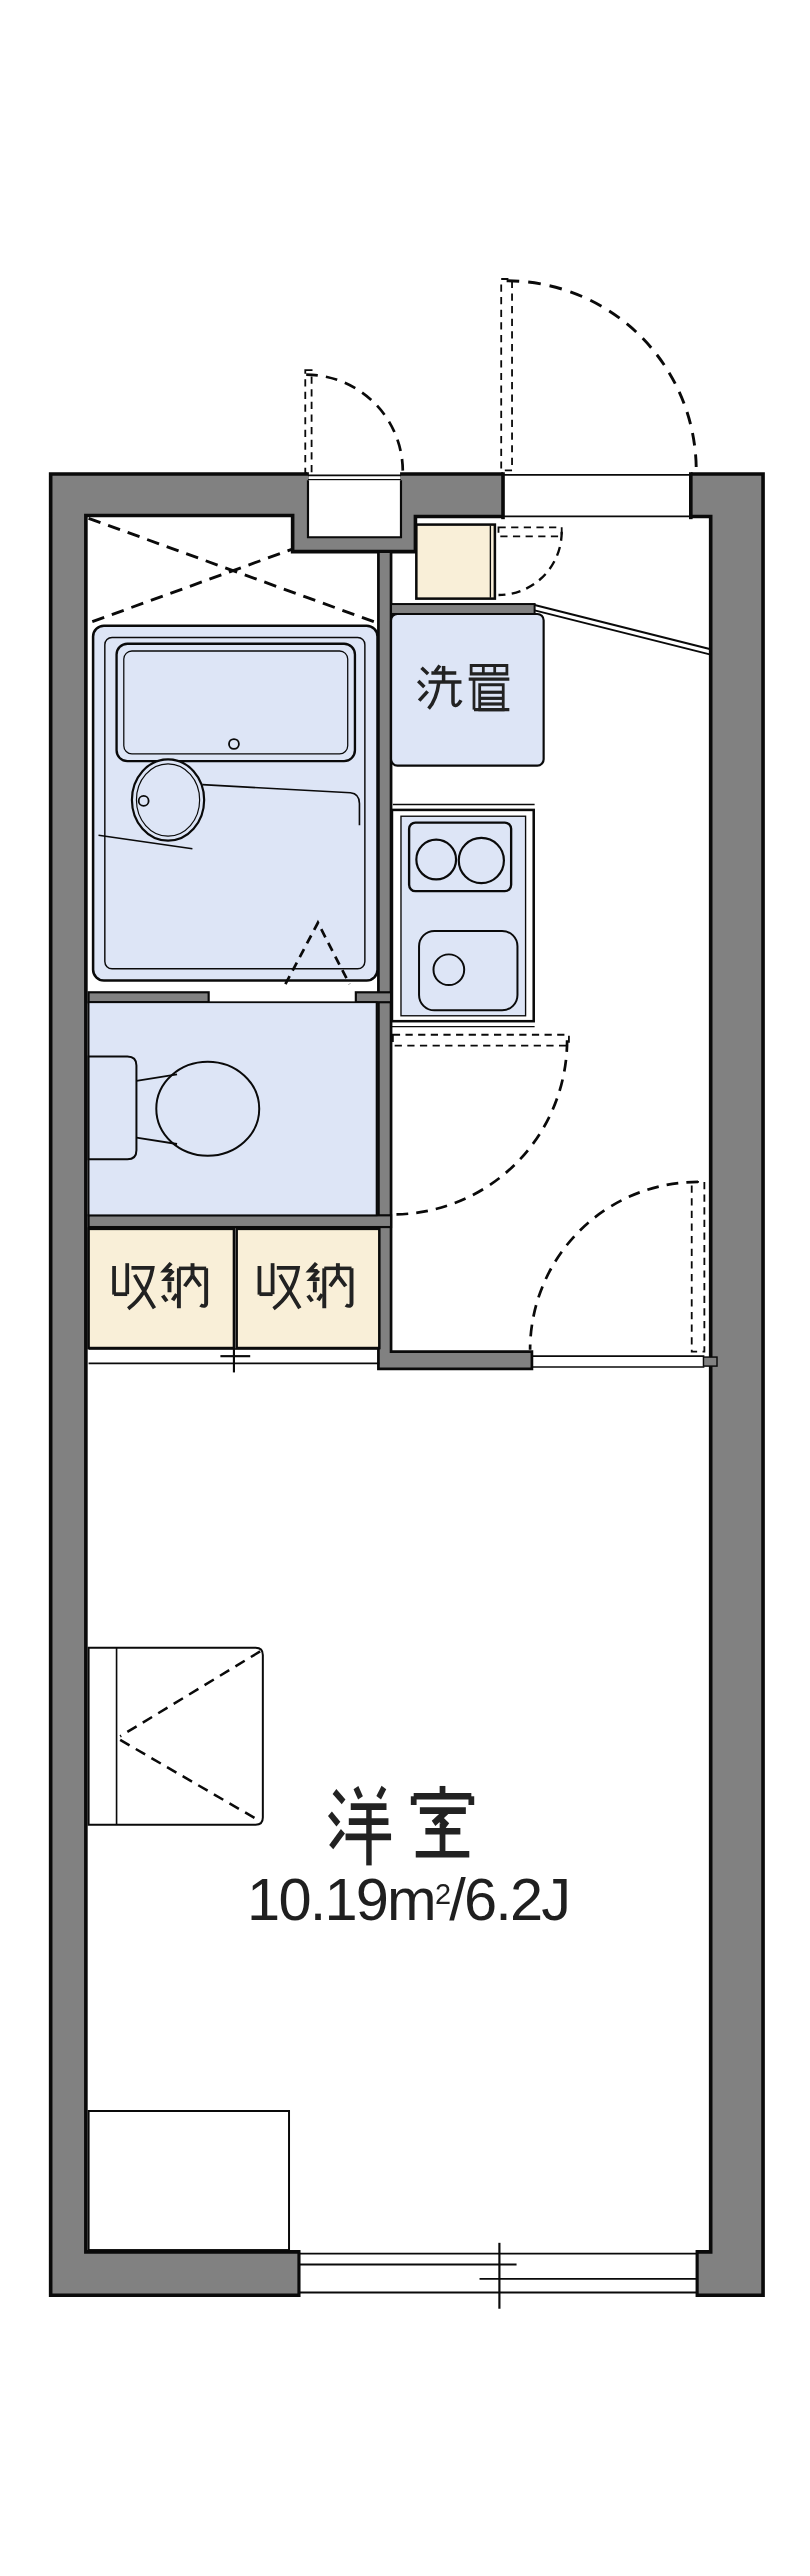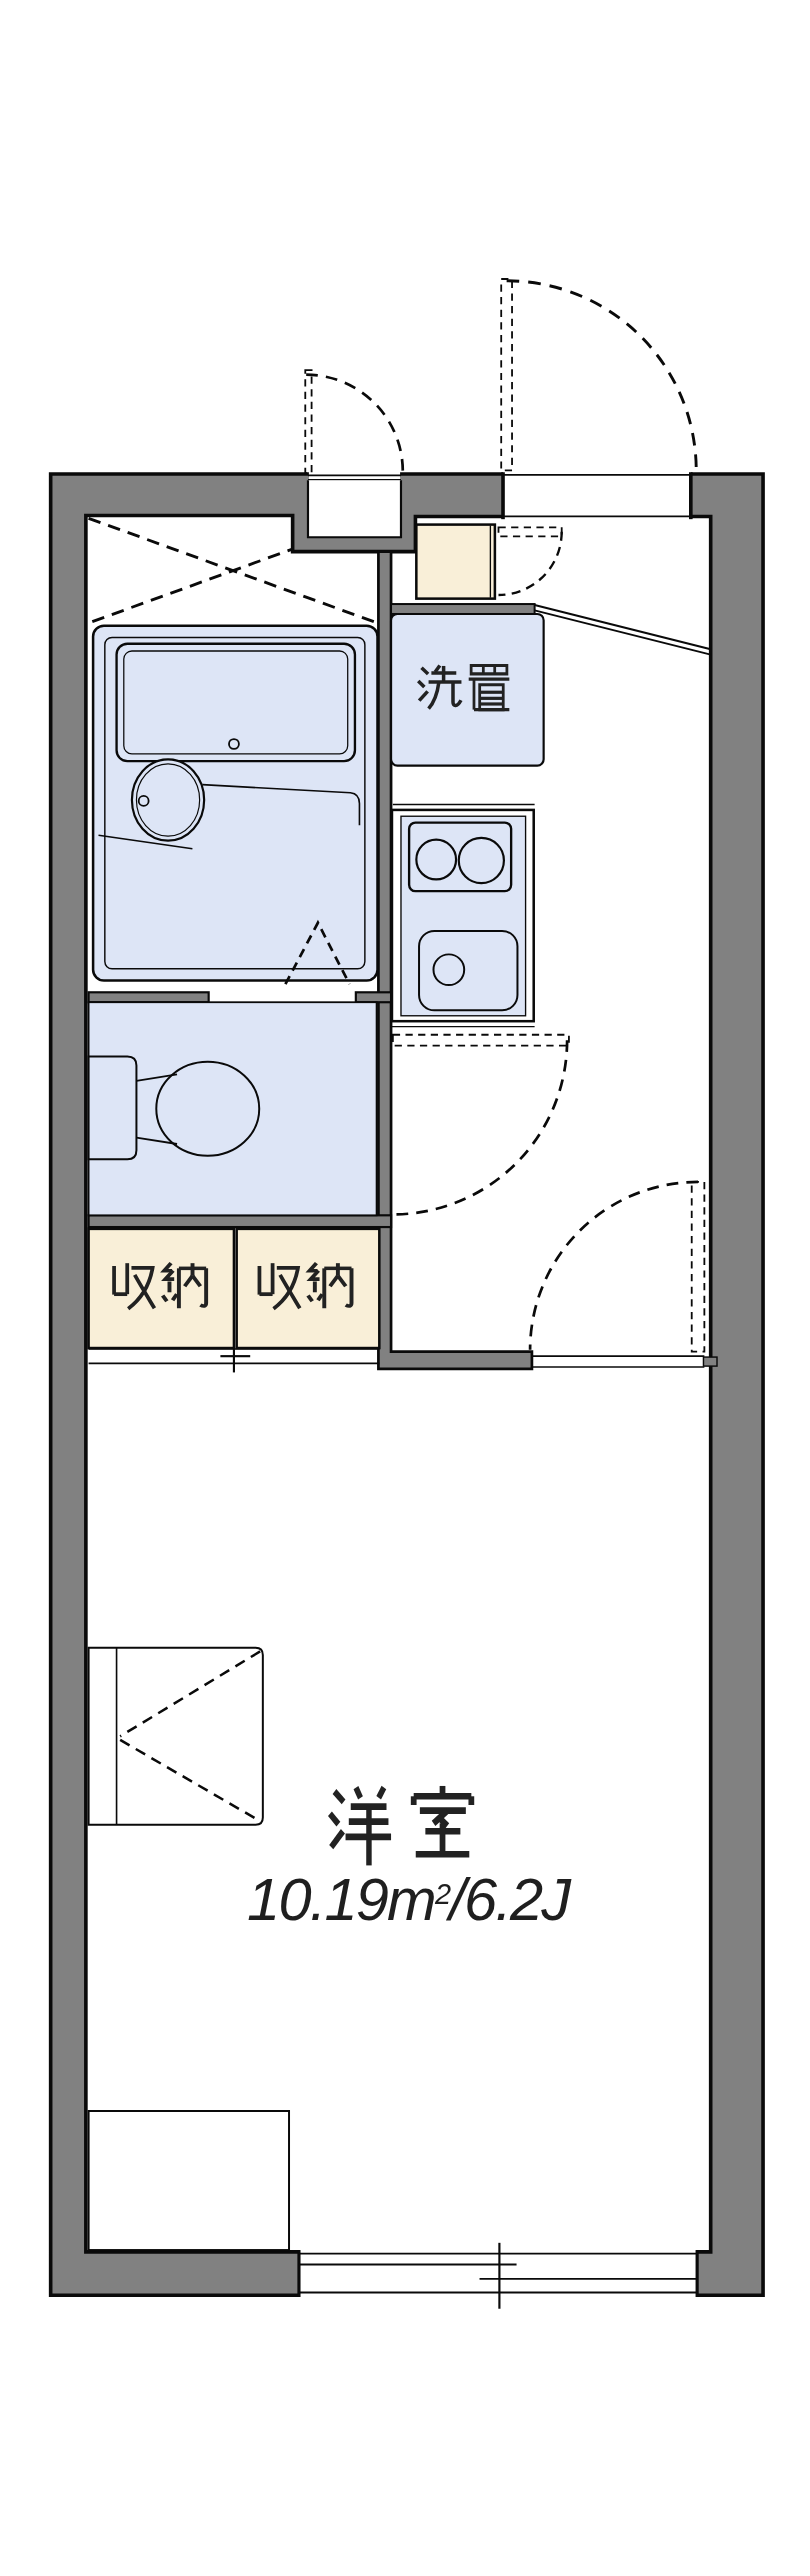"10.19m2/6.2J" #page { font-style: italic -> none }
